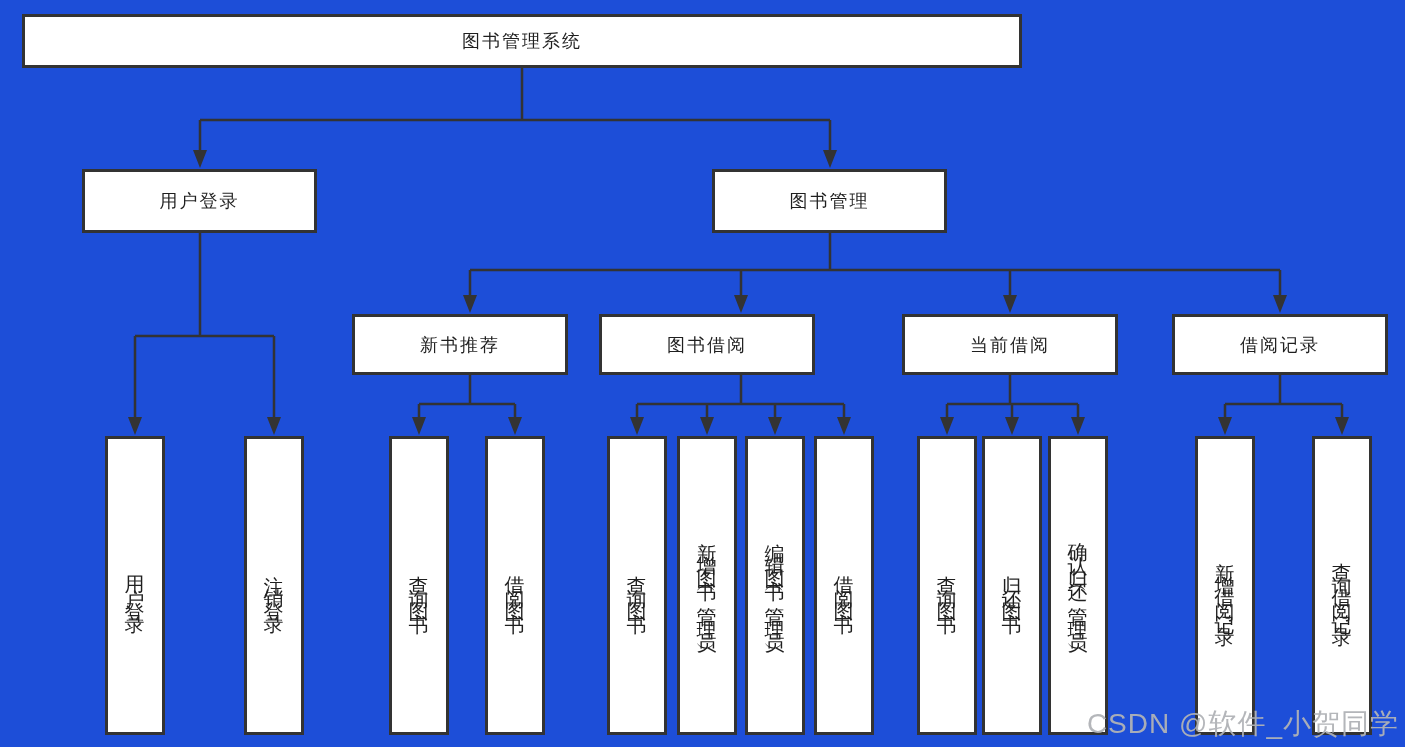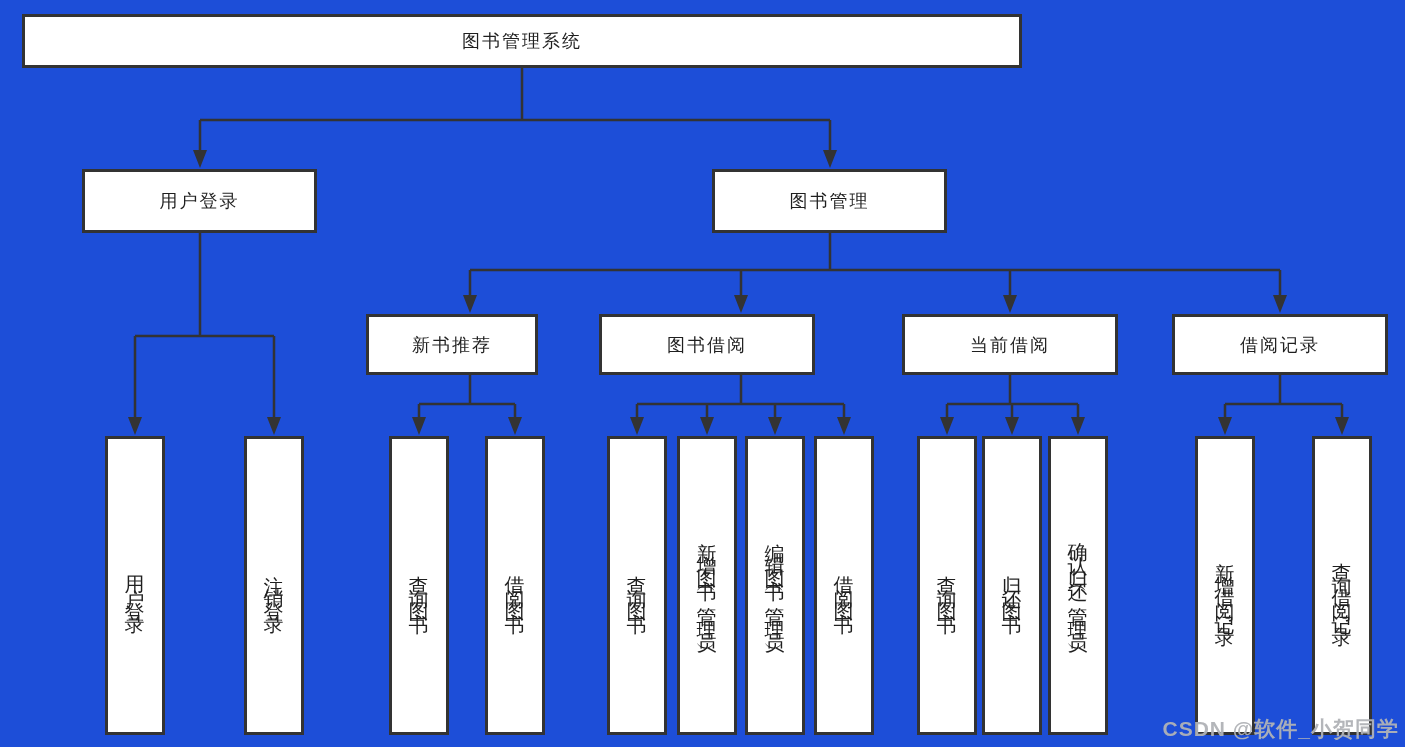"新书推荐" div.box { left: 366px -> 352px; width: 172px -> 216px }
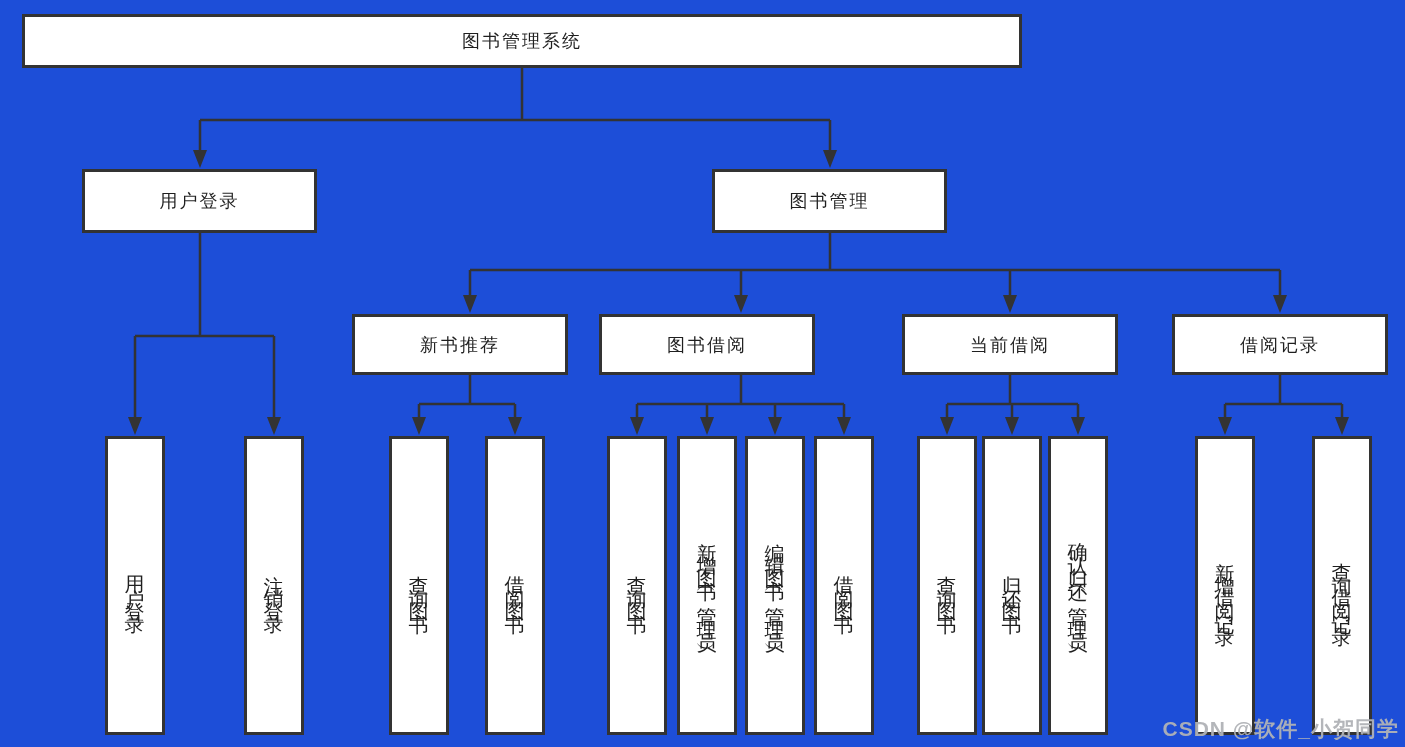"CSDN @软件_小贺同学" .watermark { font-size: 21px -> 28px; font-weight: bold -> none }
